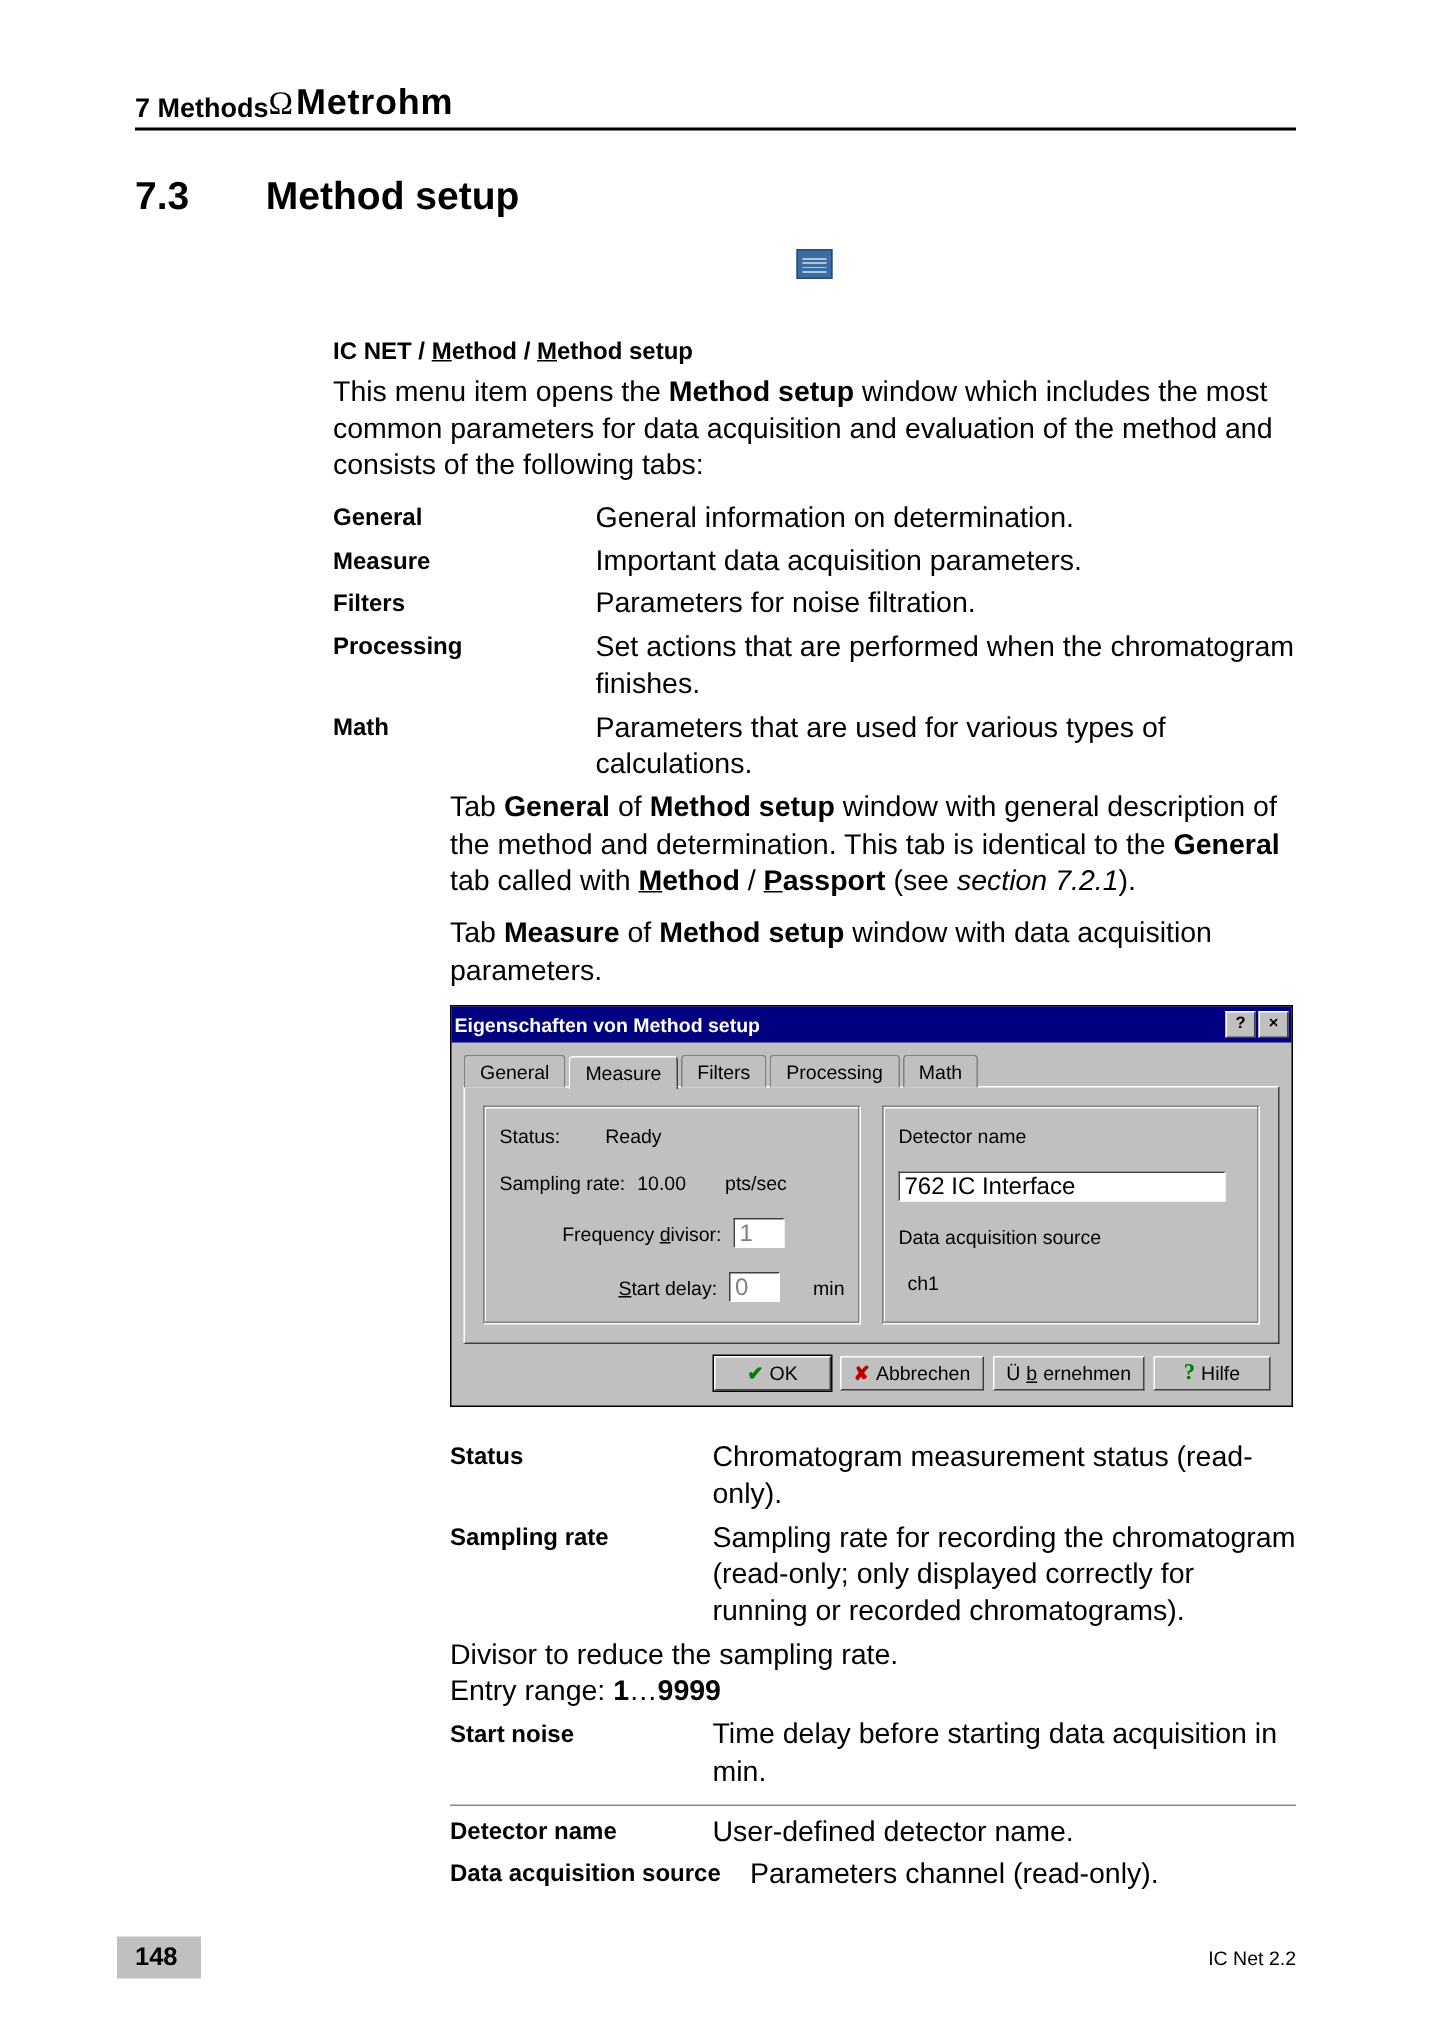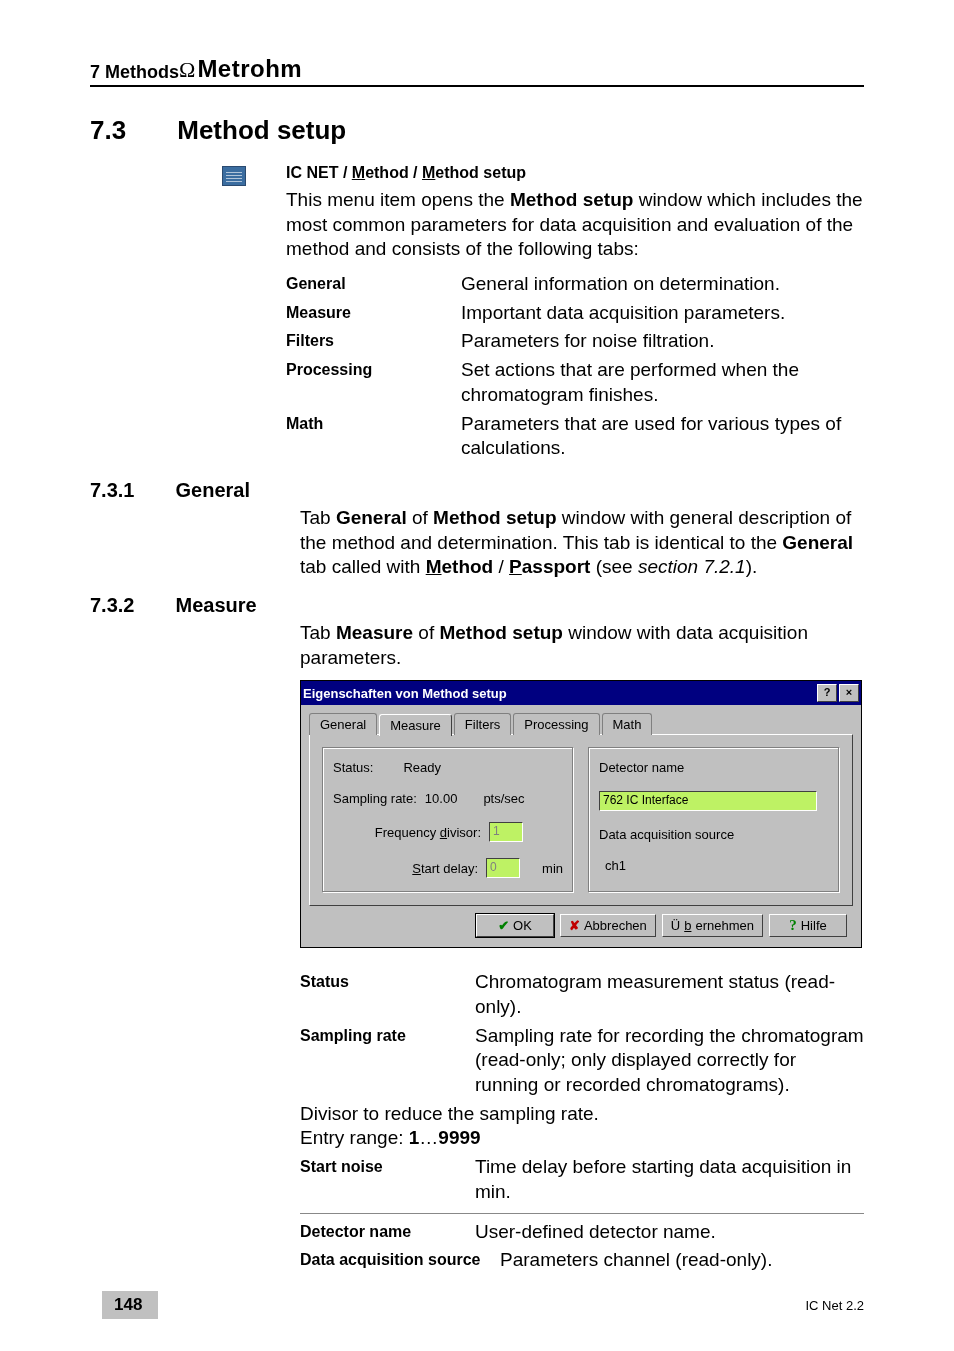"IC NET / Method /" .icon-row { align-items: flex-start -> center; flex-direction: none -> column }
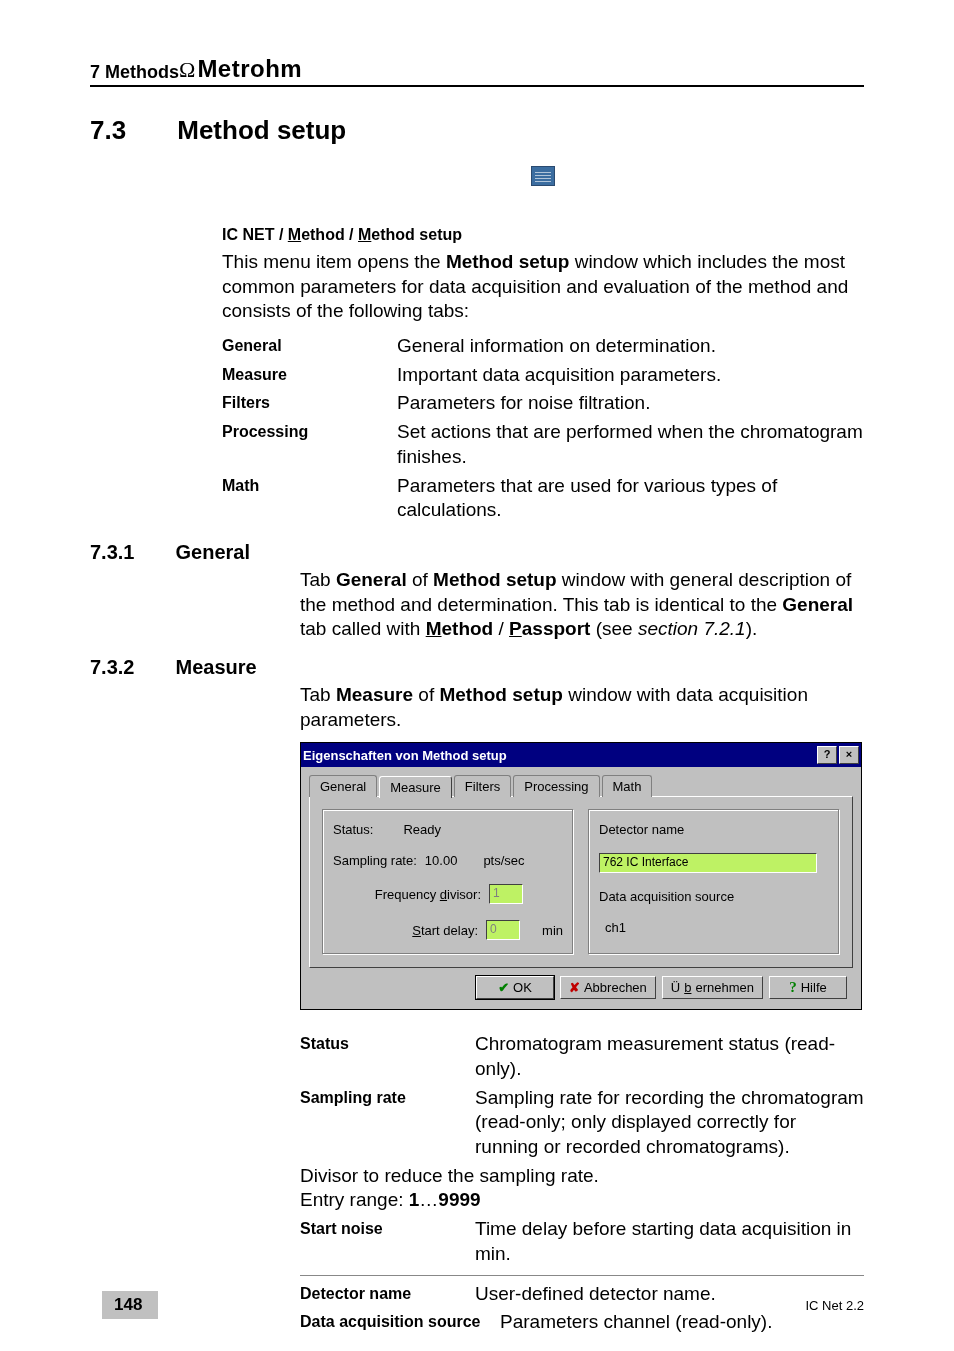"7.3.1 General" div.h-sub { html: <div> <span>7.3.1</span> <span>General</span> </div> -> none }
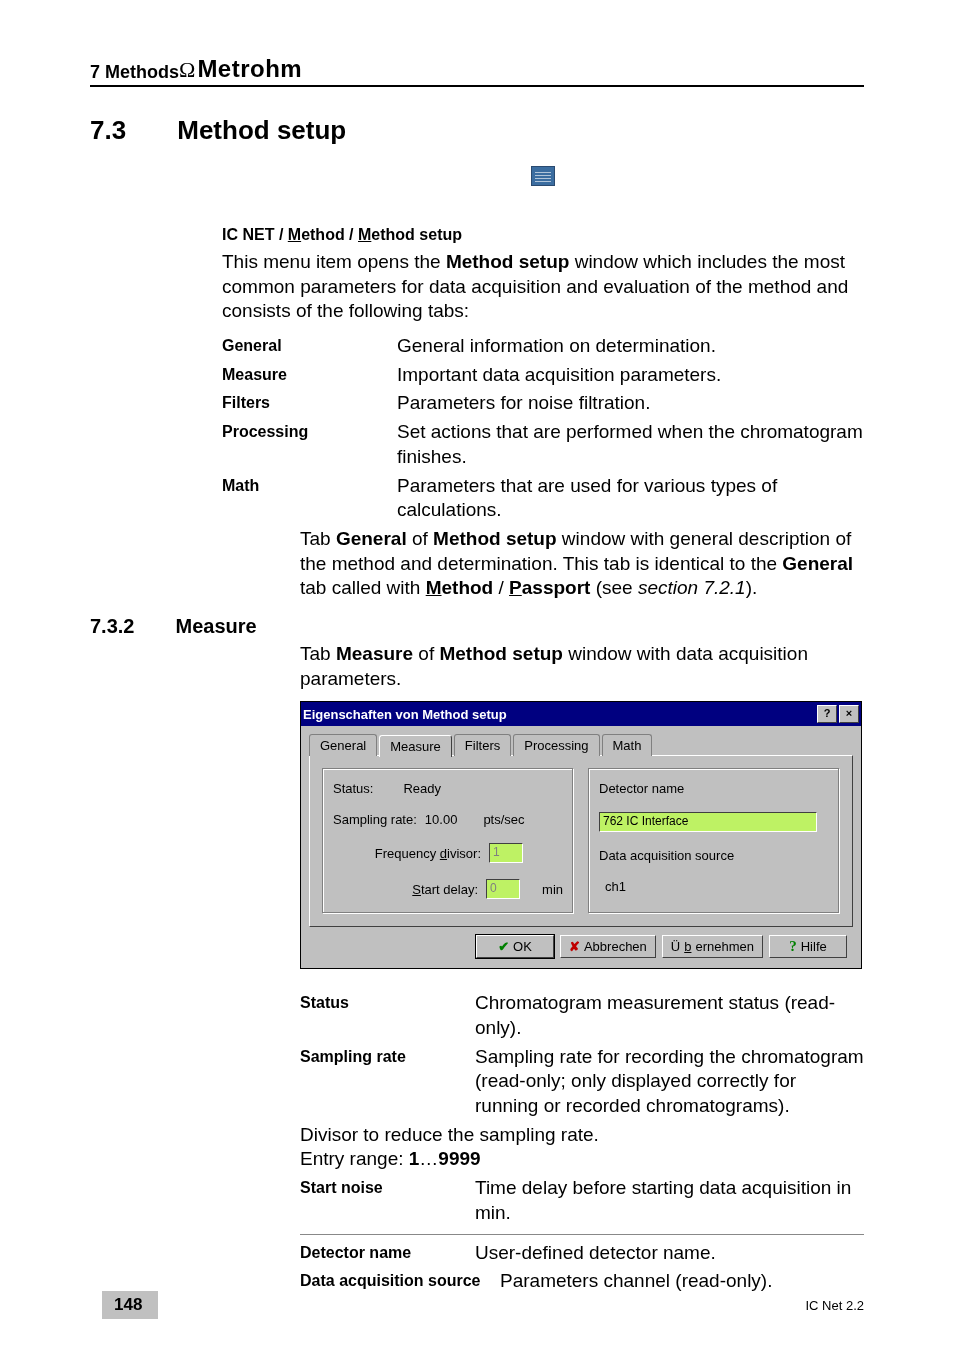"7.3.2 Measure" div.h-sub { html: <div> <span>7.3.2</span> <span>Measure</span> </div> -> none }
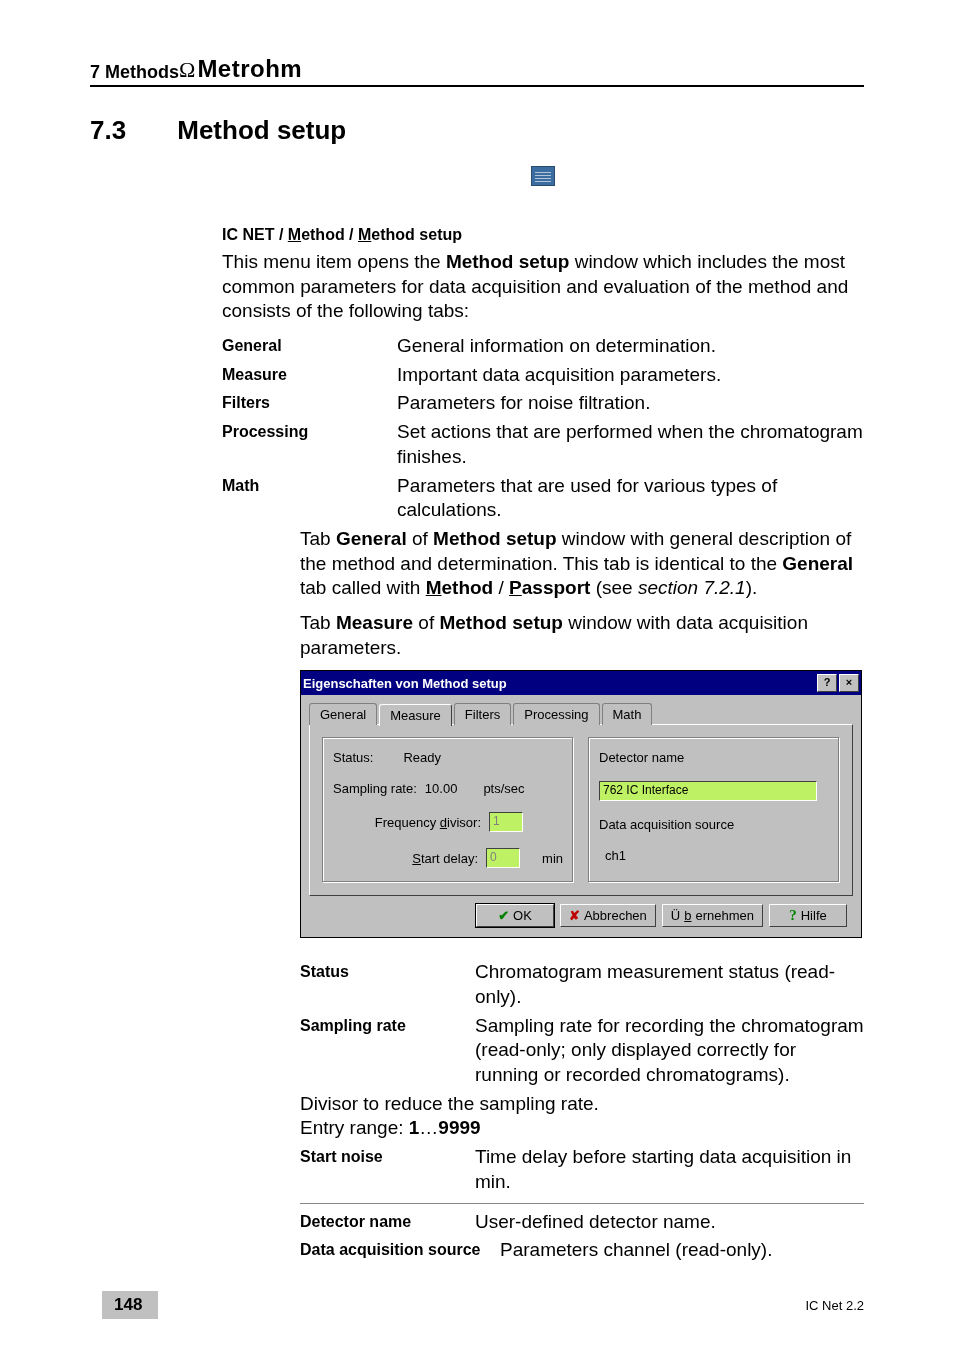"762 IC Interface" .sunken-input { background: #bef264 -> #ffffff; font-size: 12px -> 16px }
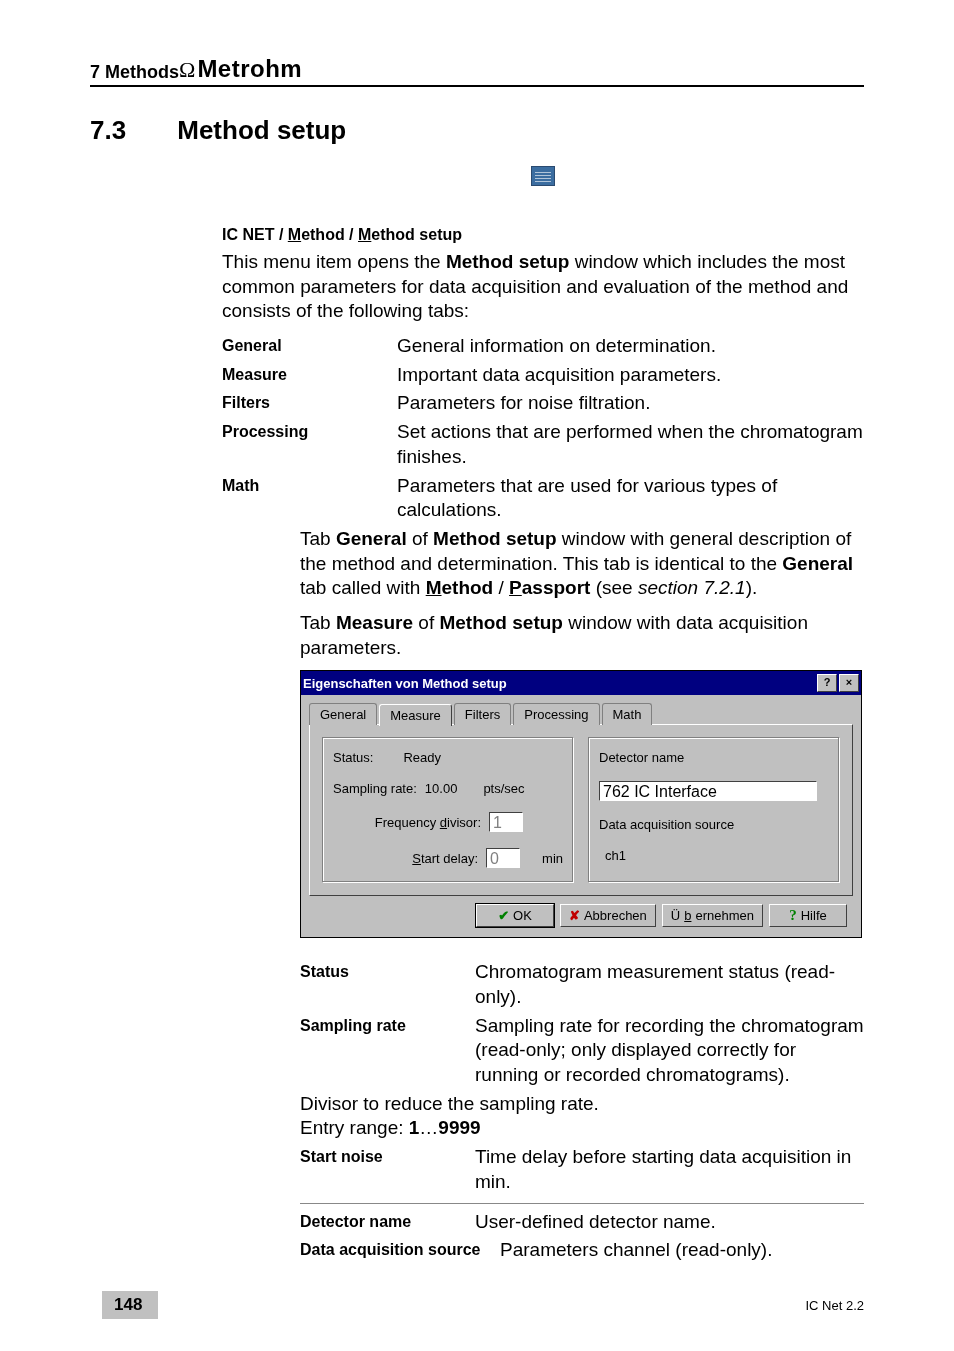"148" .footer { left: 102px -> 78px }
